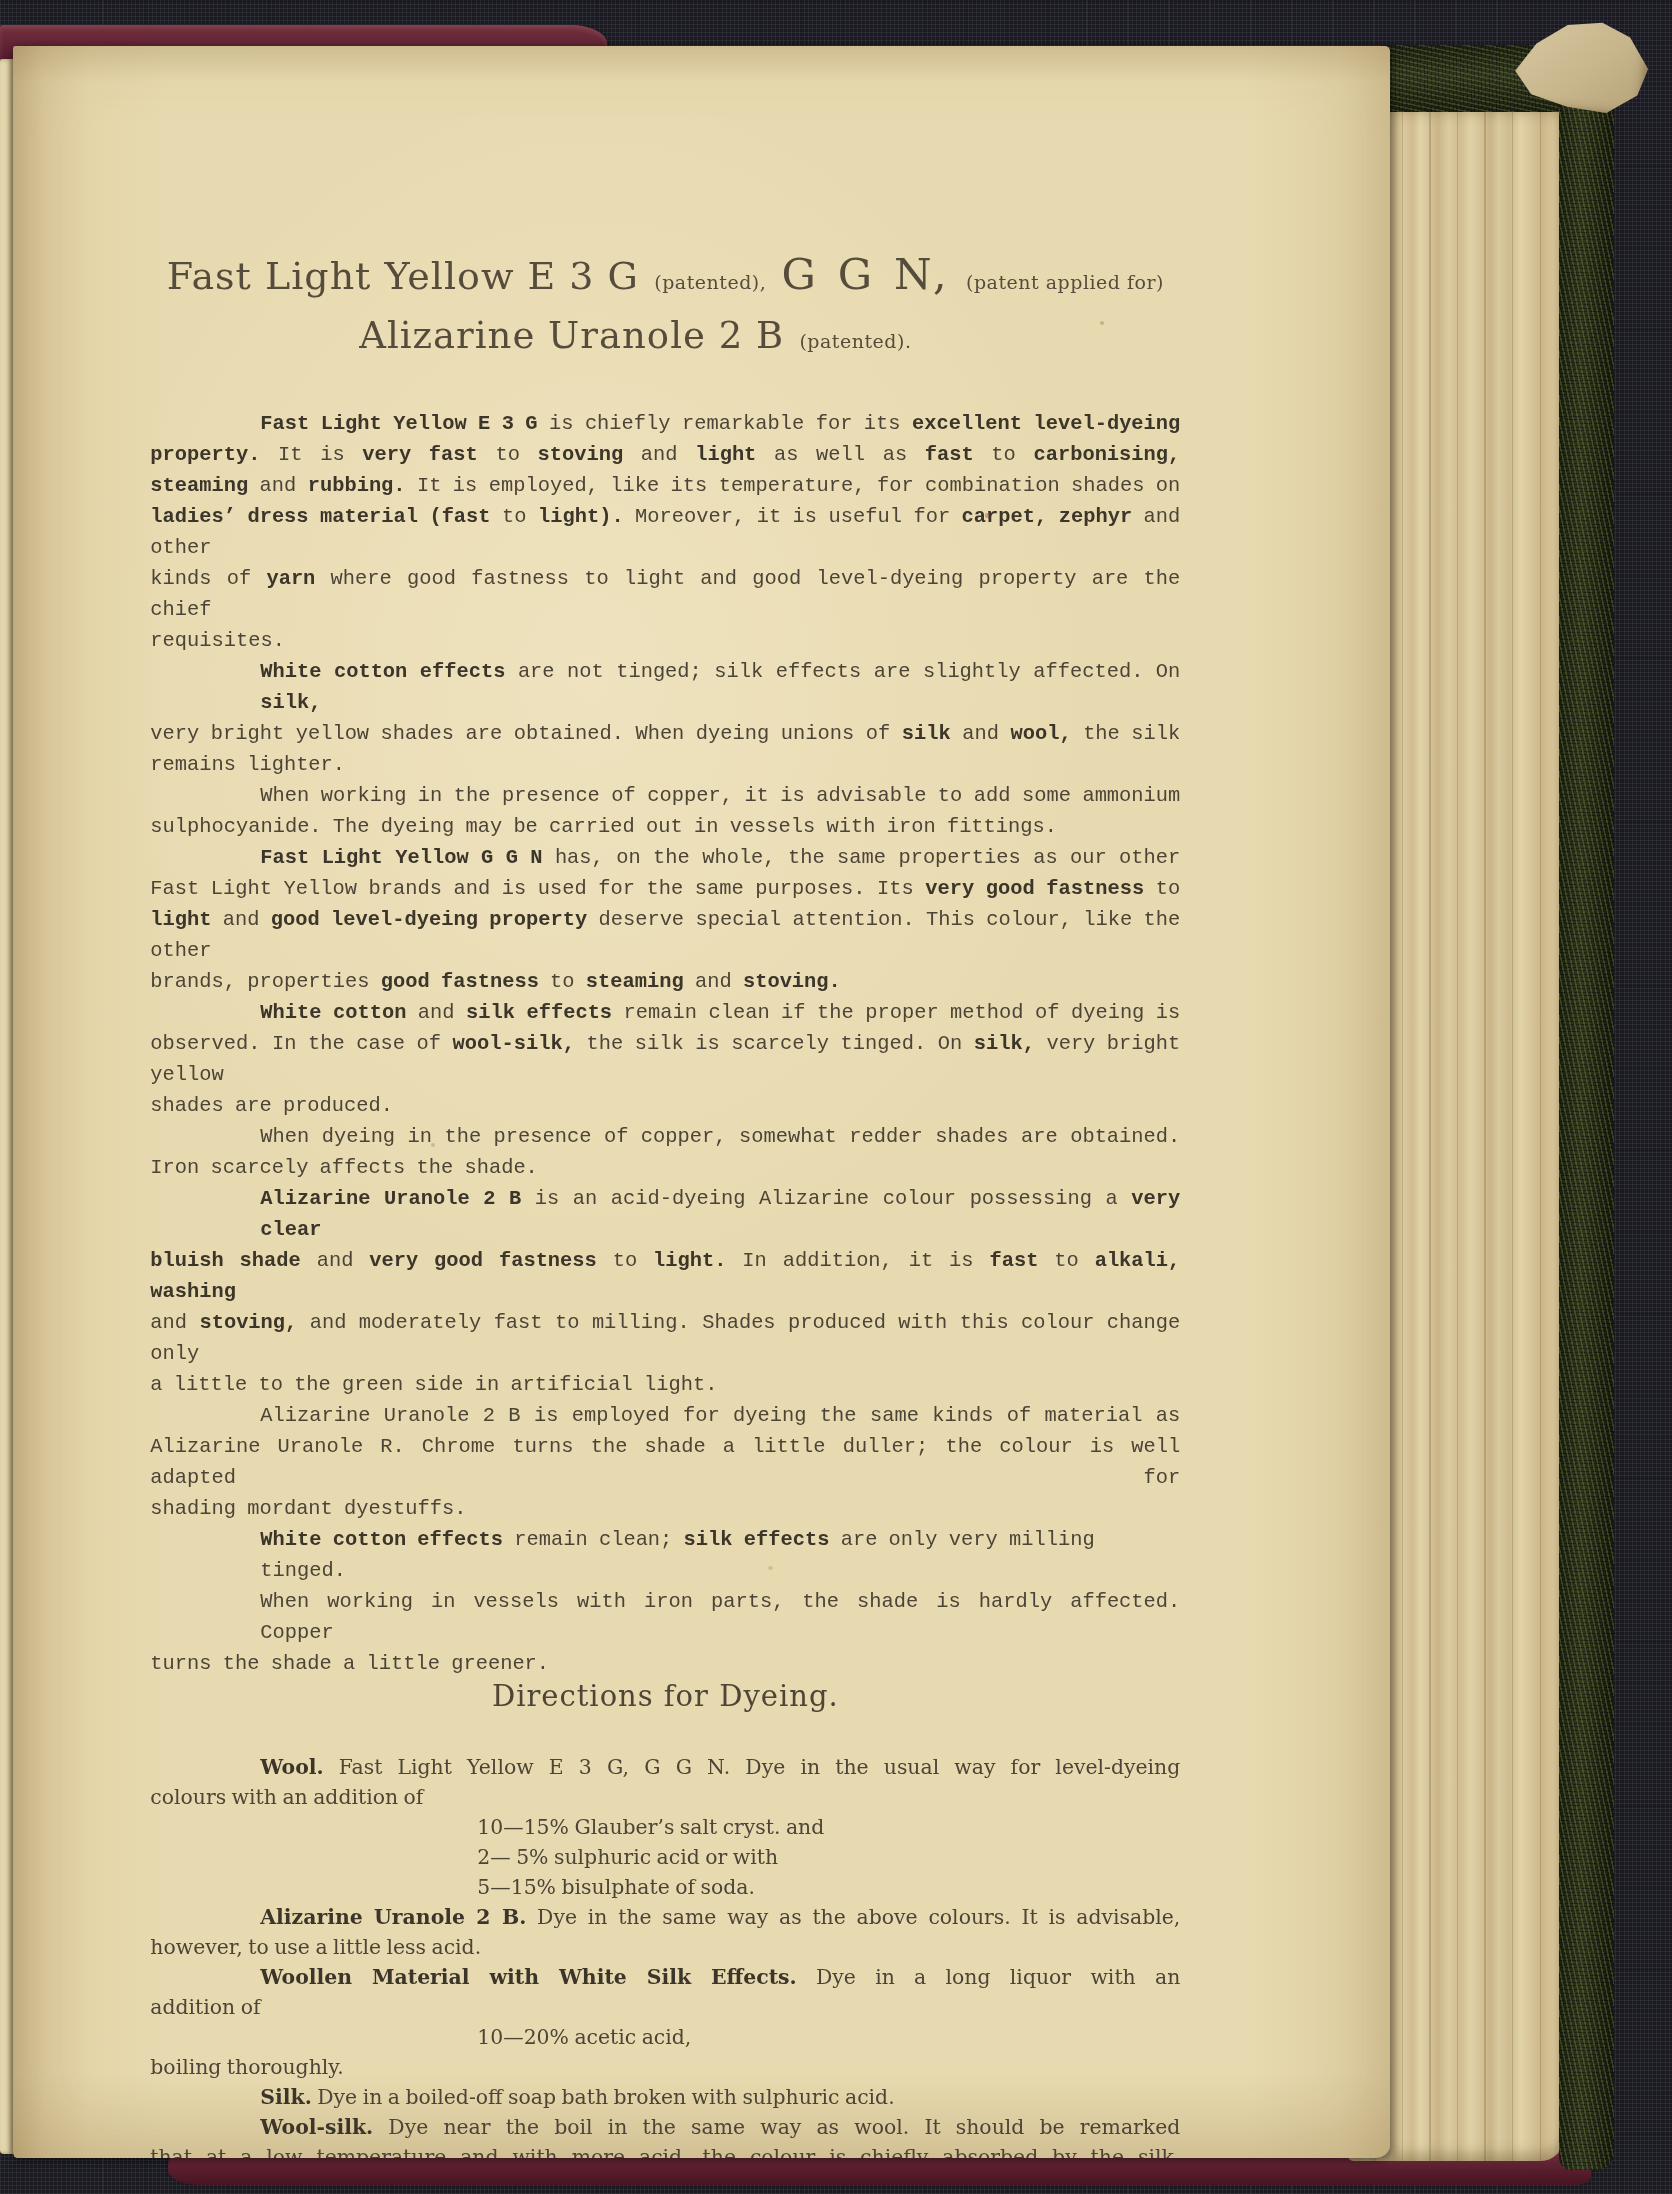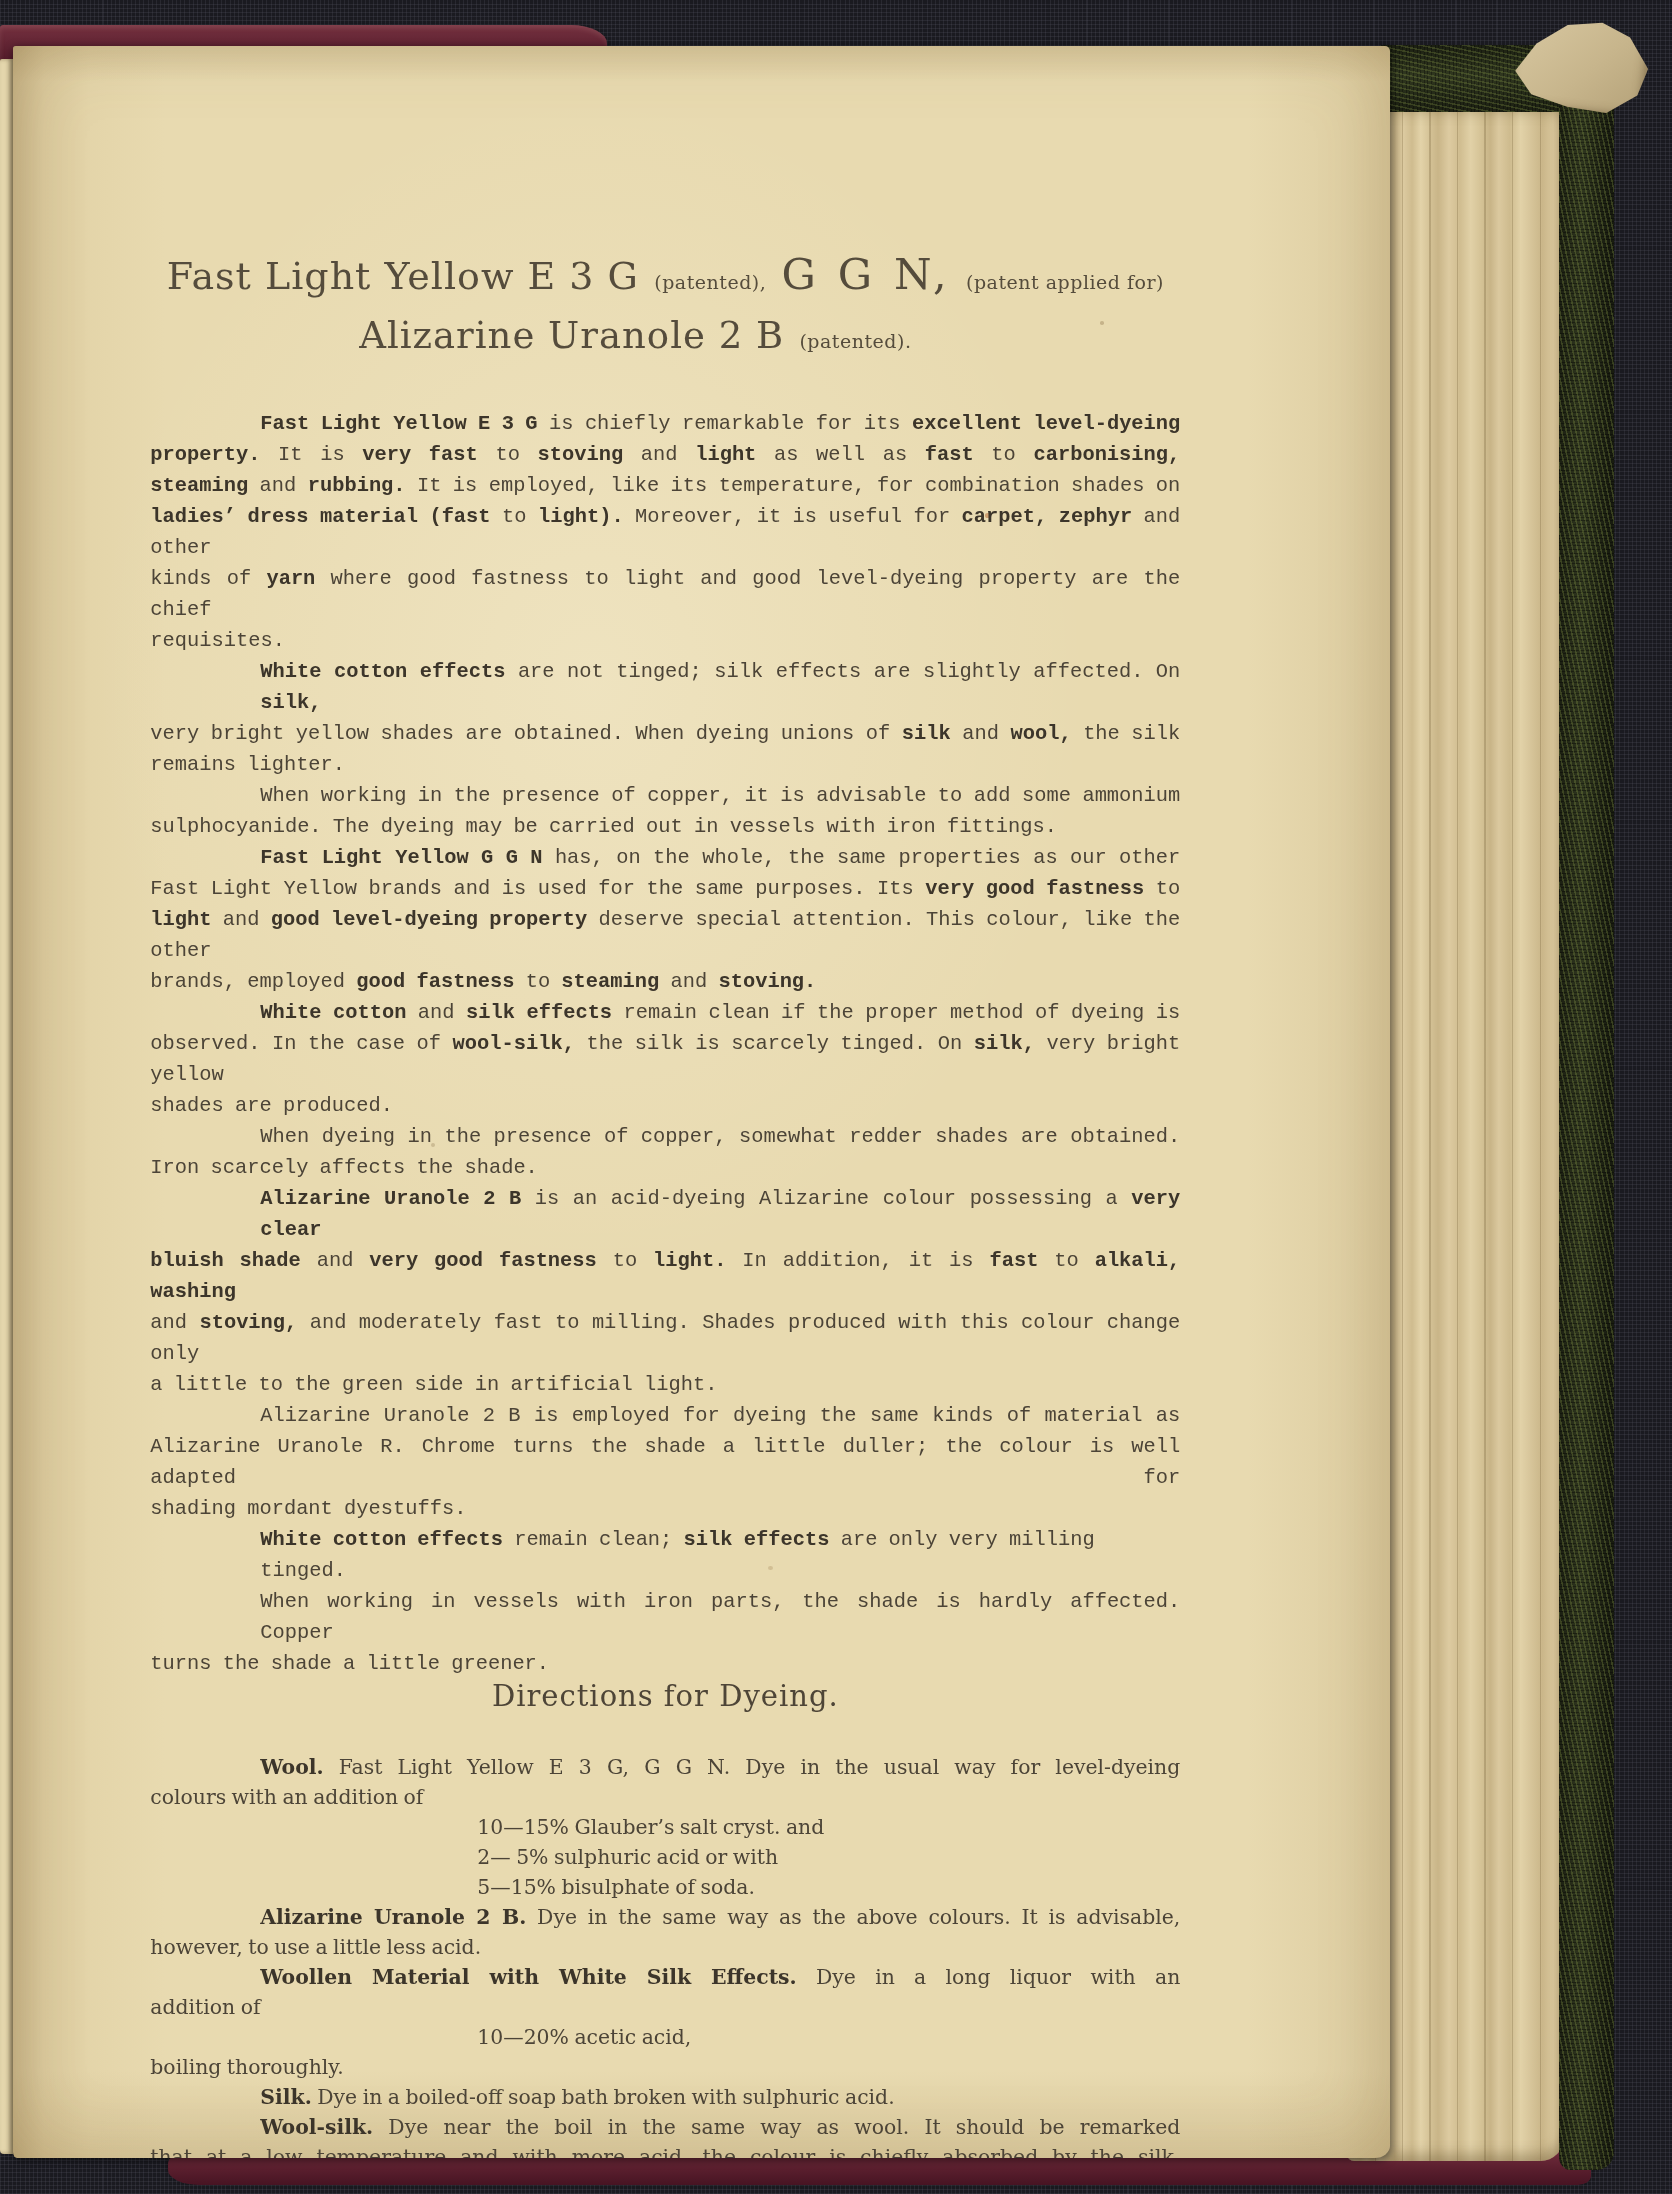"brands, employed" span { text: employed -> properties }
